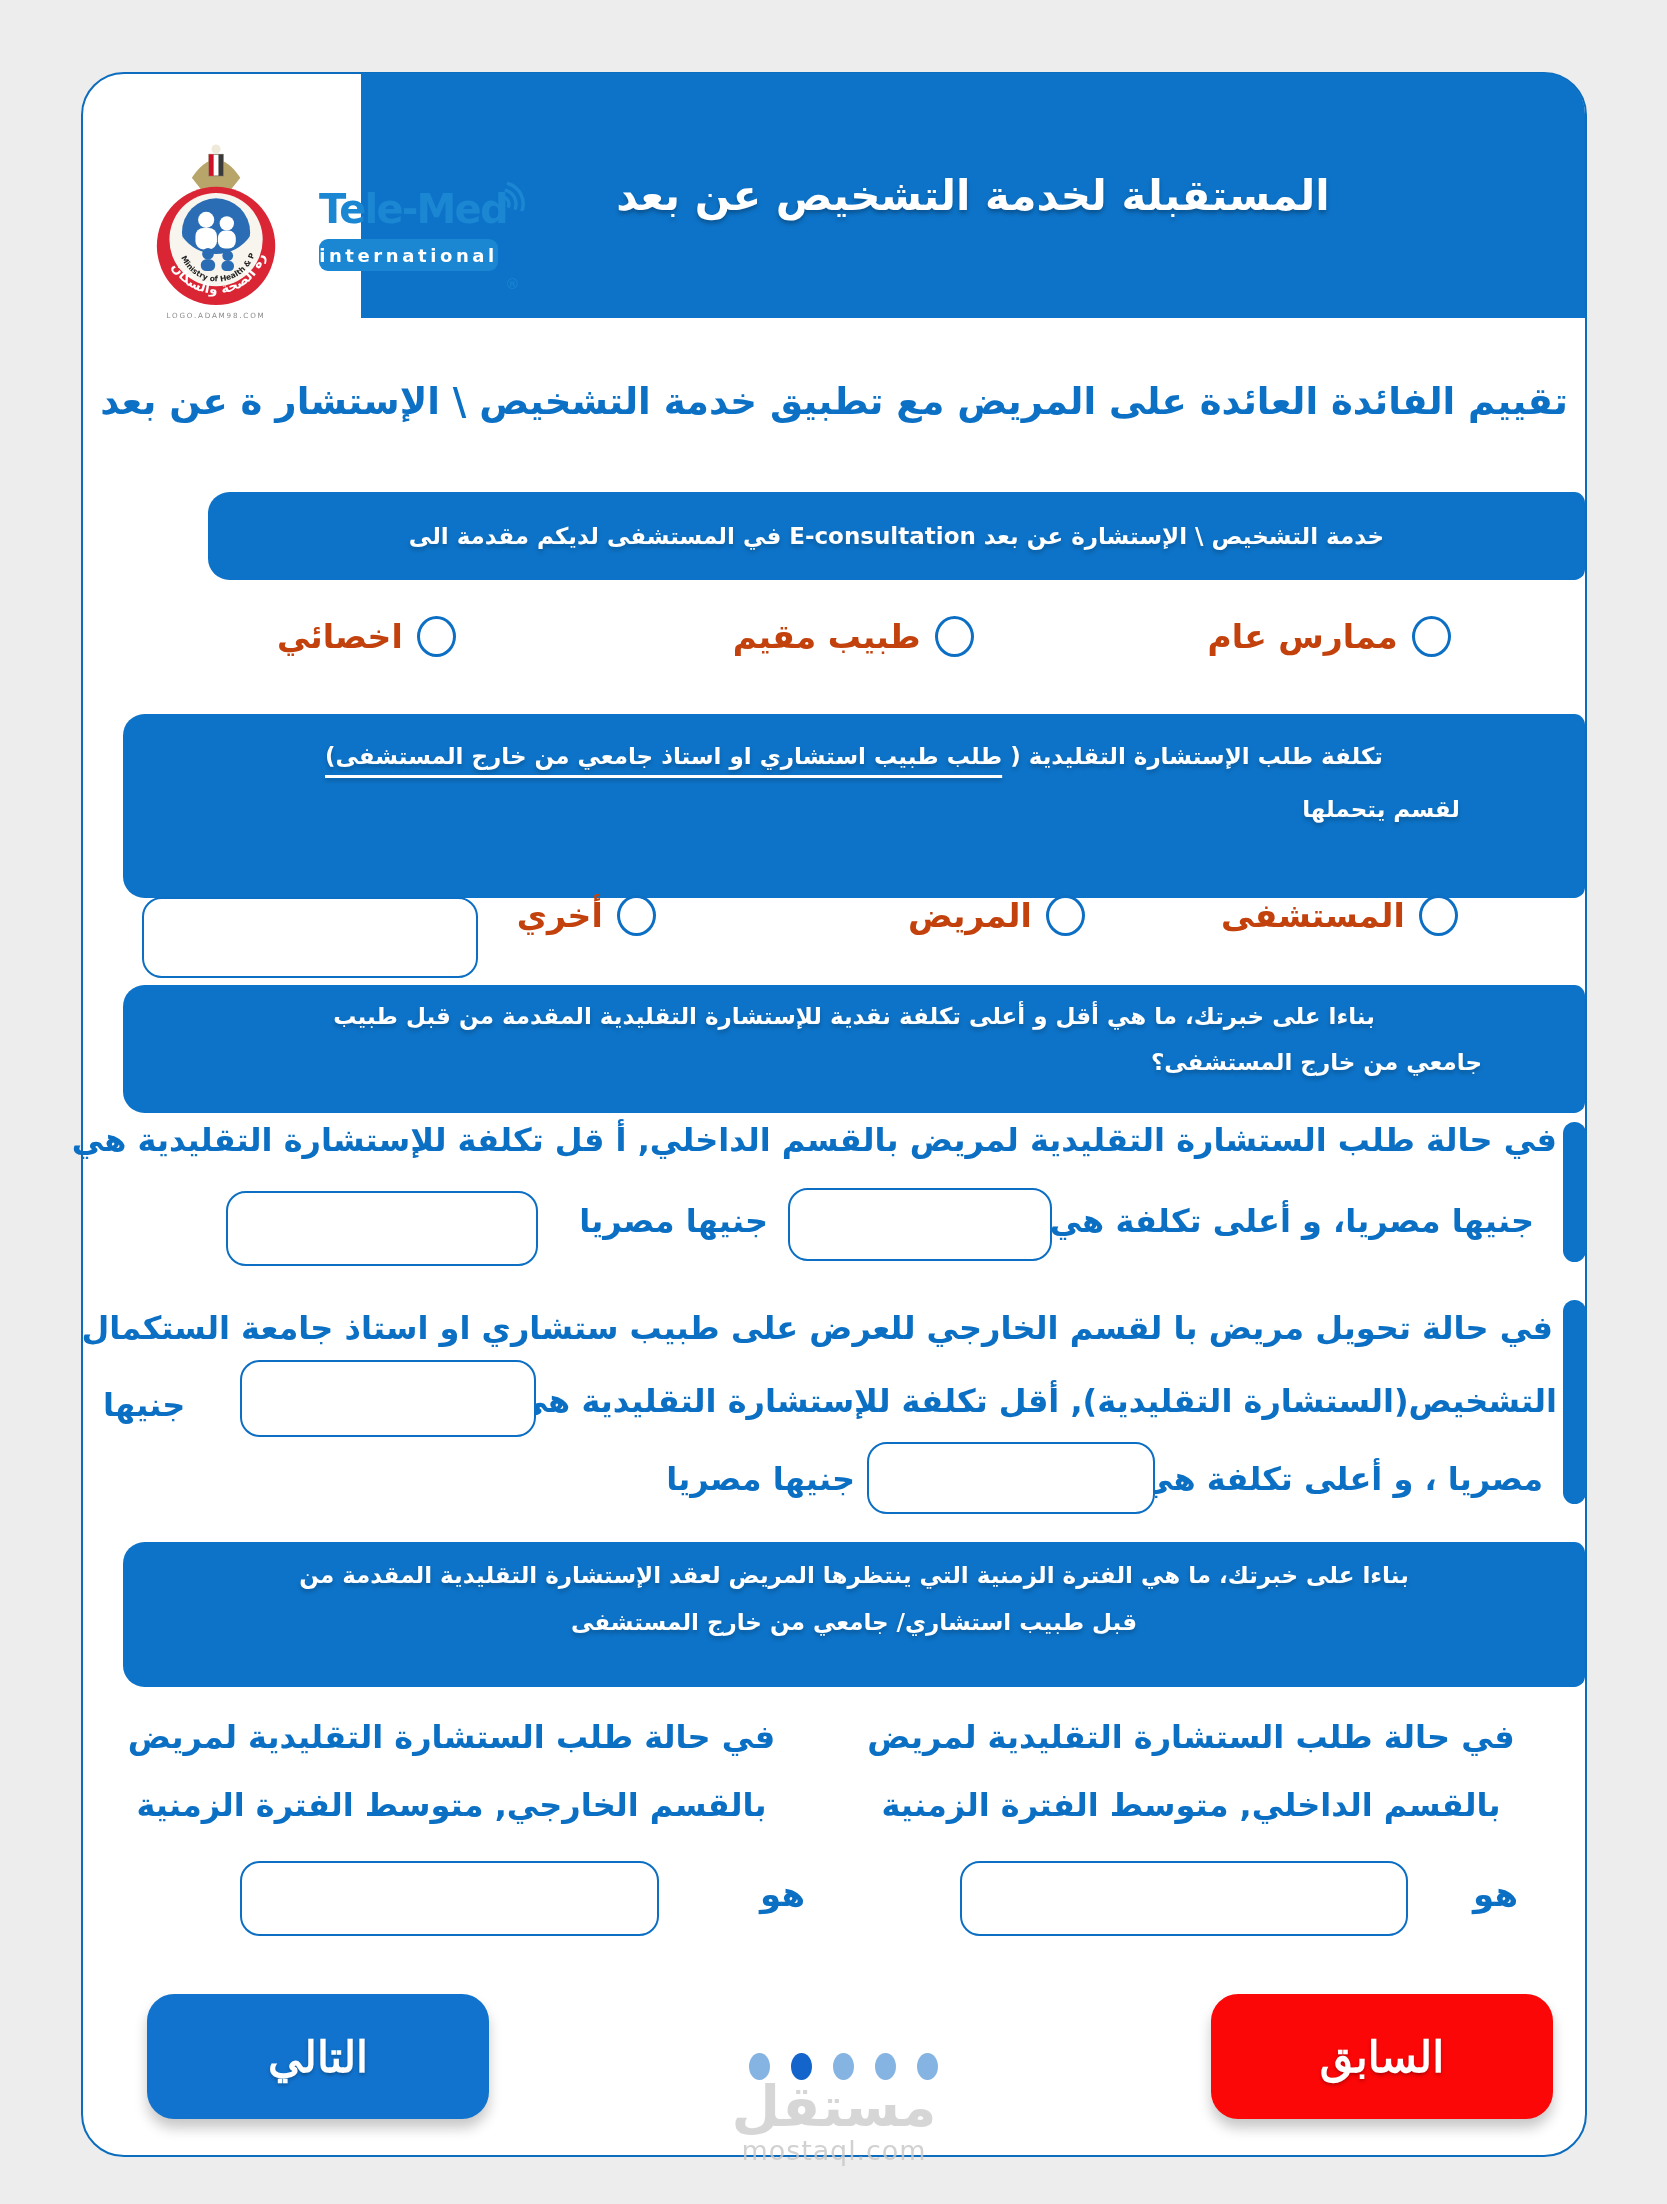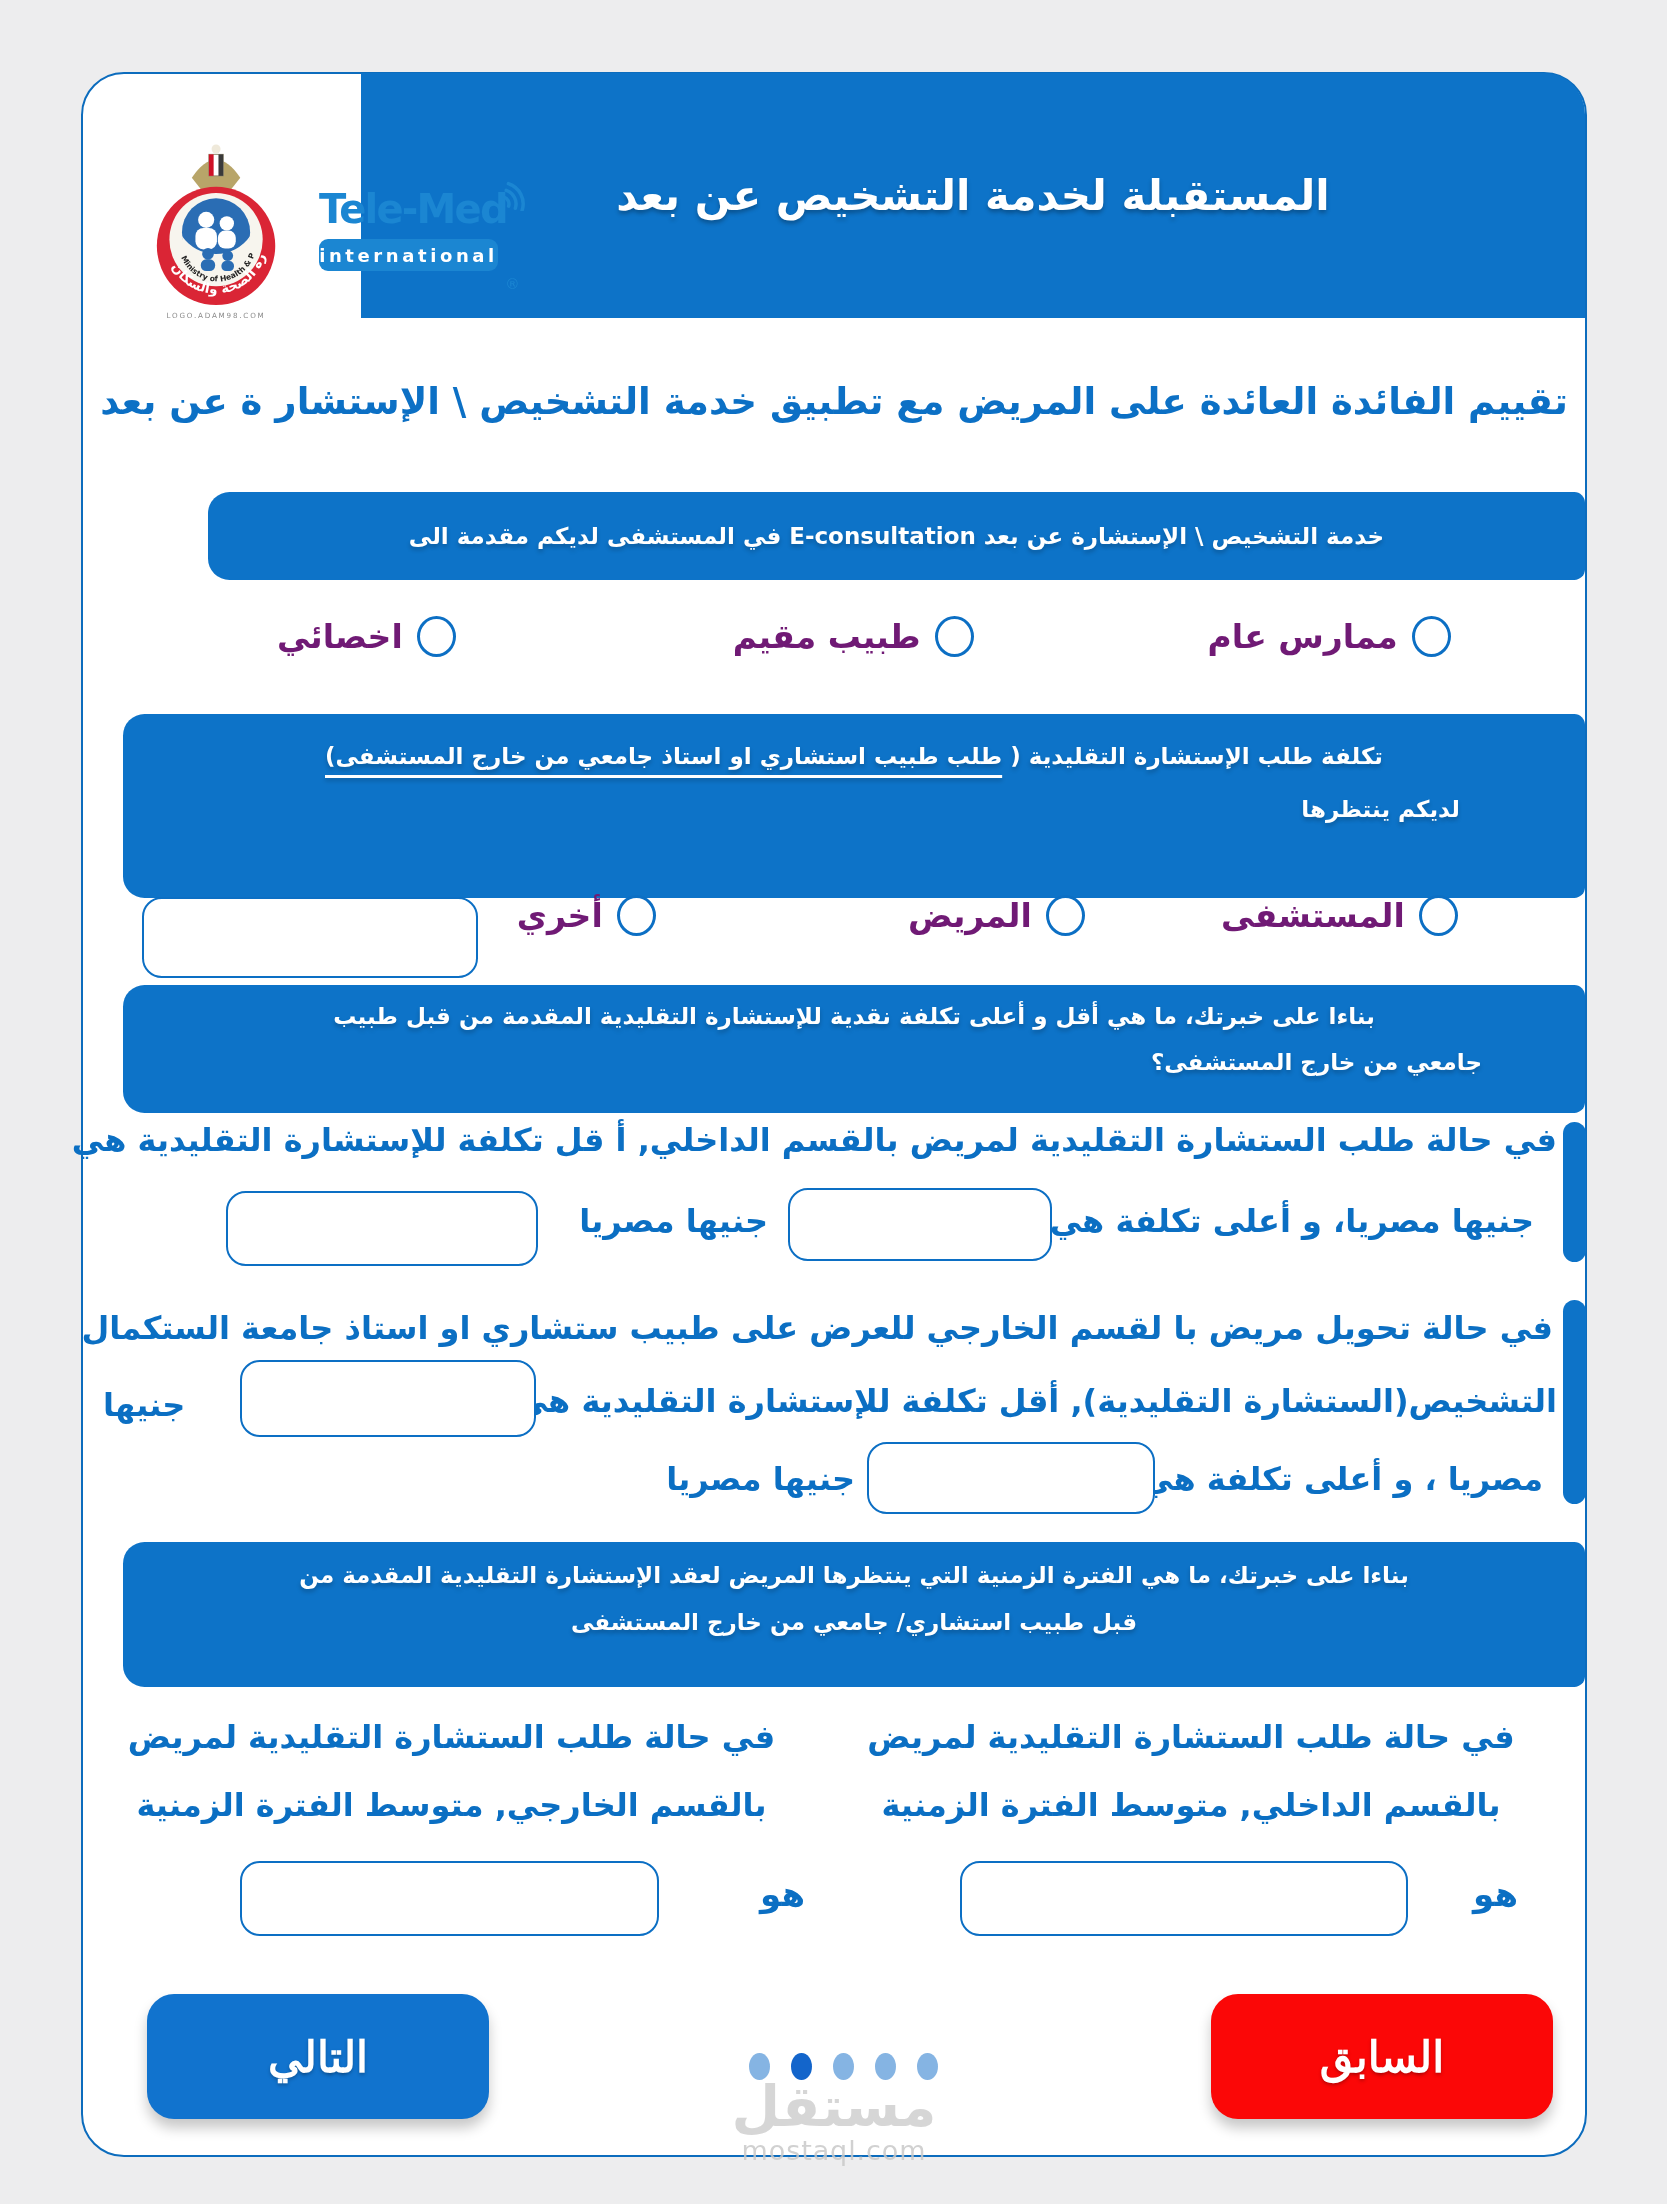"اخصائي" .radio-group { color: #701a75 -> #c2410c }
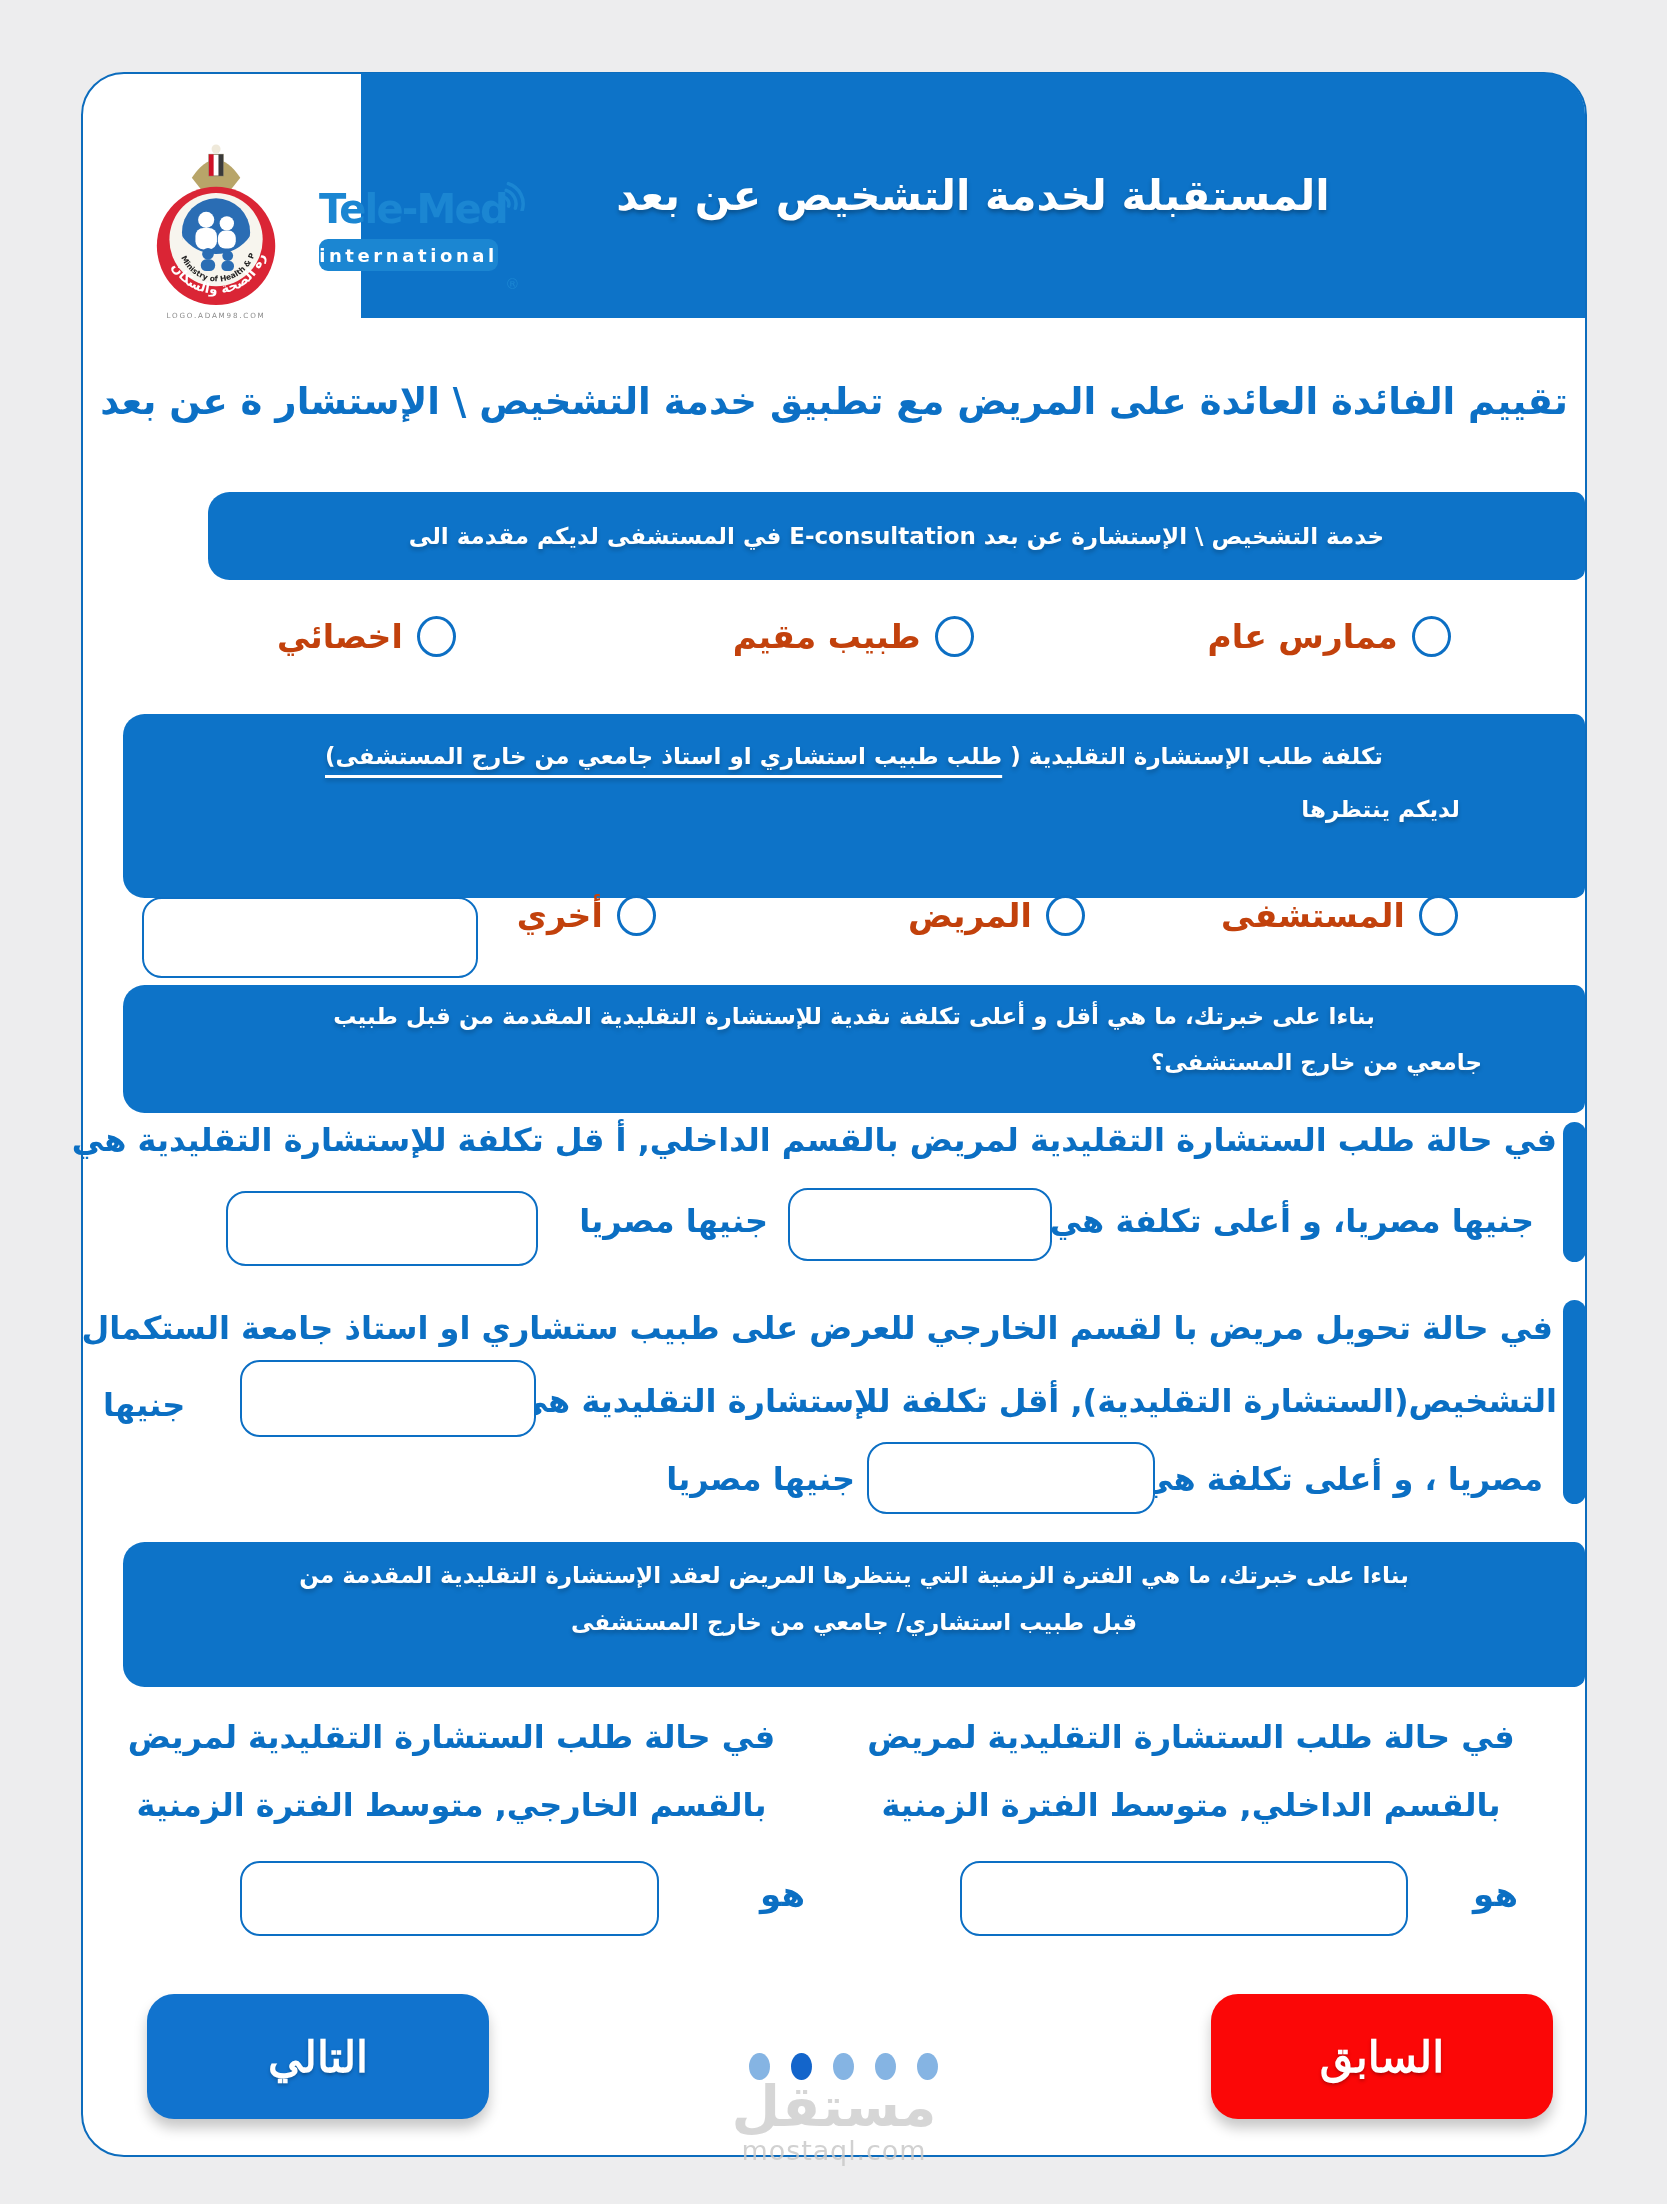"لديكم ينتظرها" div.q2-l2 { text: لديكم ينتظرها -> لقسم يتحملها }
